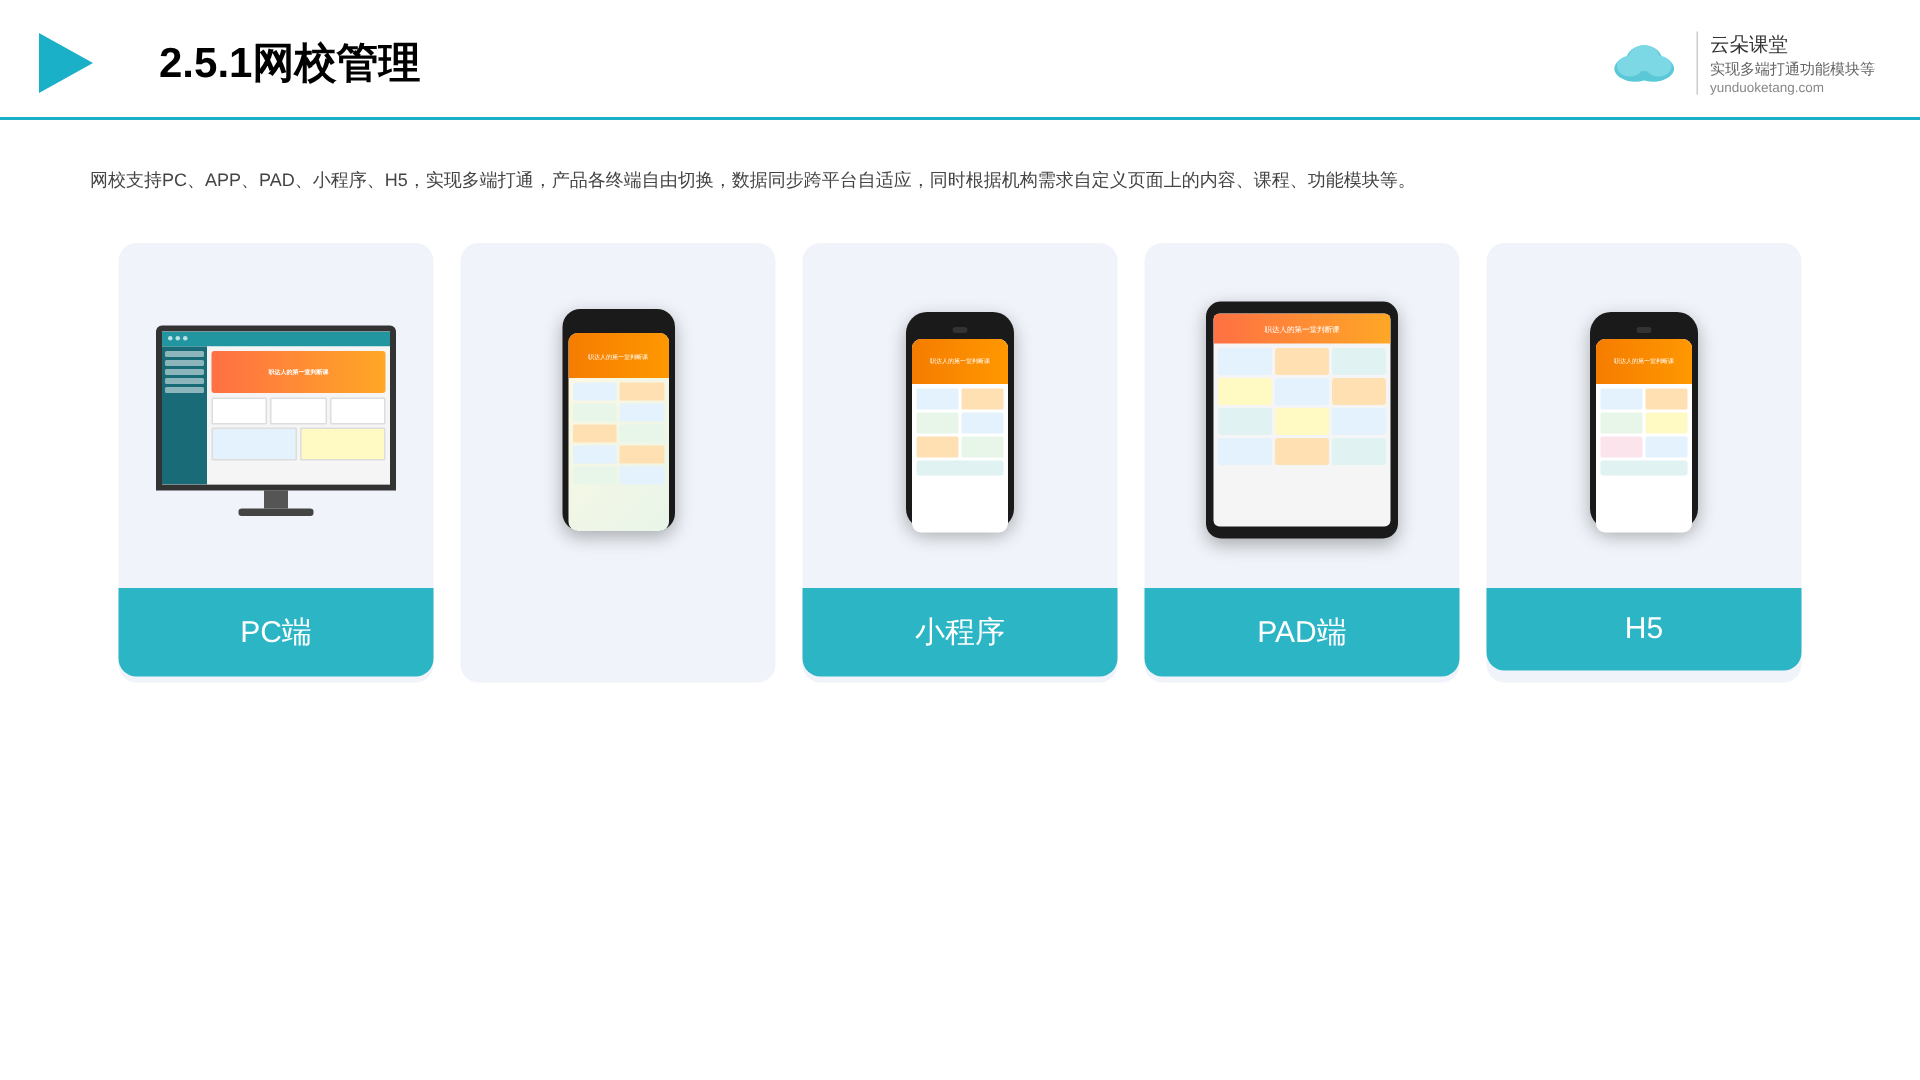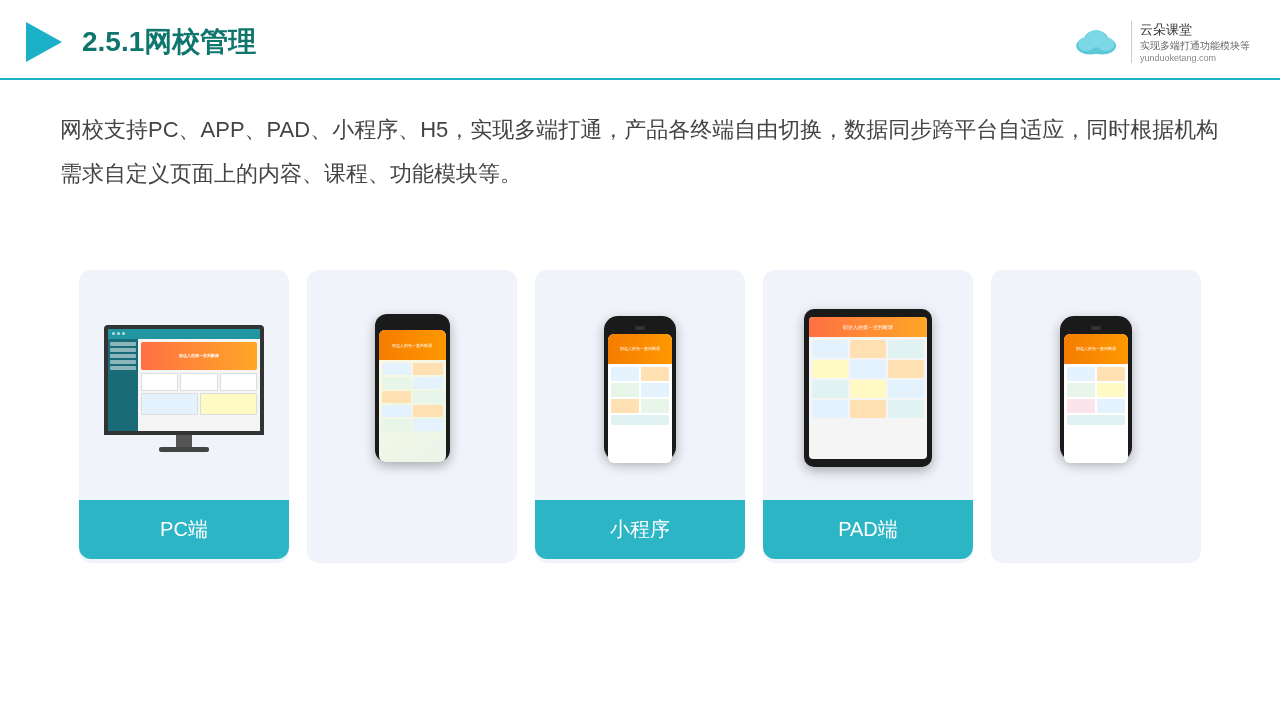"2.5.1网校管理" .page-title { color: #0f766e -> #000000; margin-left: none -> 24px }
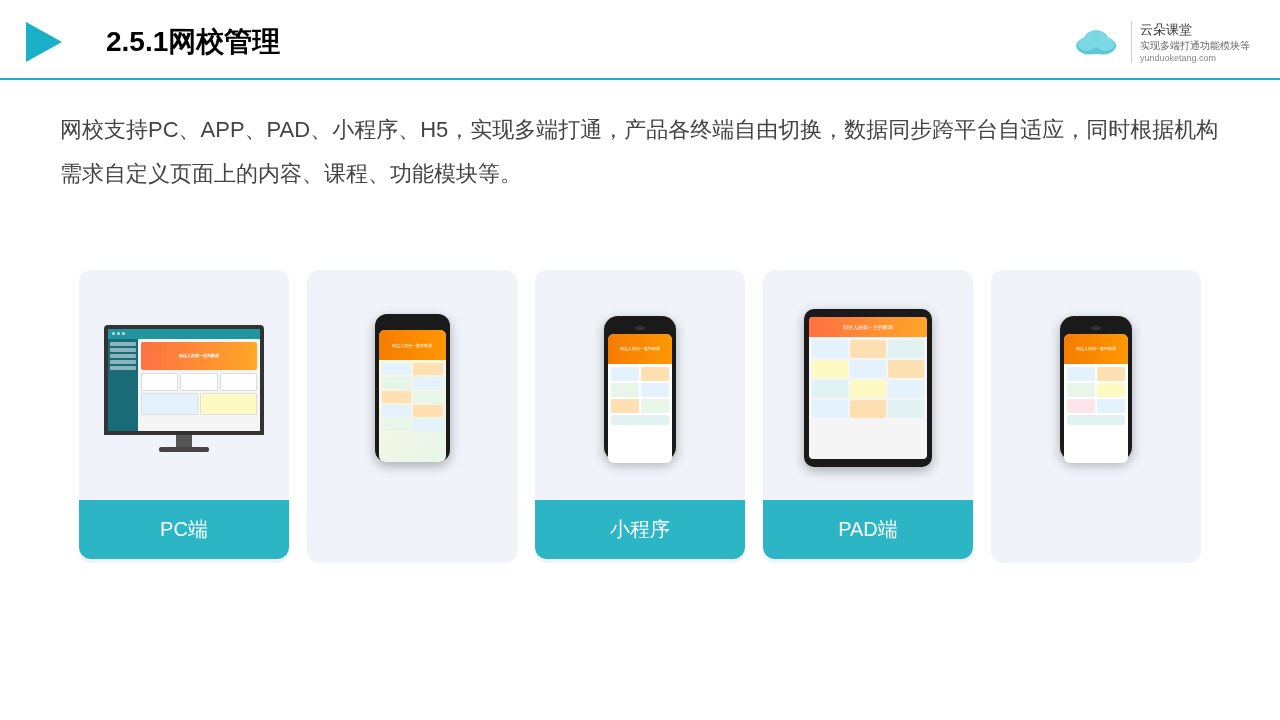"网校支持PC、APP、PAD、小程序、H5，实现多端打通，产品各终端自由切换，数" .description { font-size: 22px -> 12px }
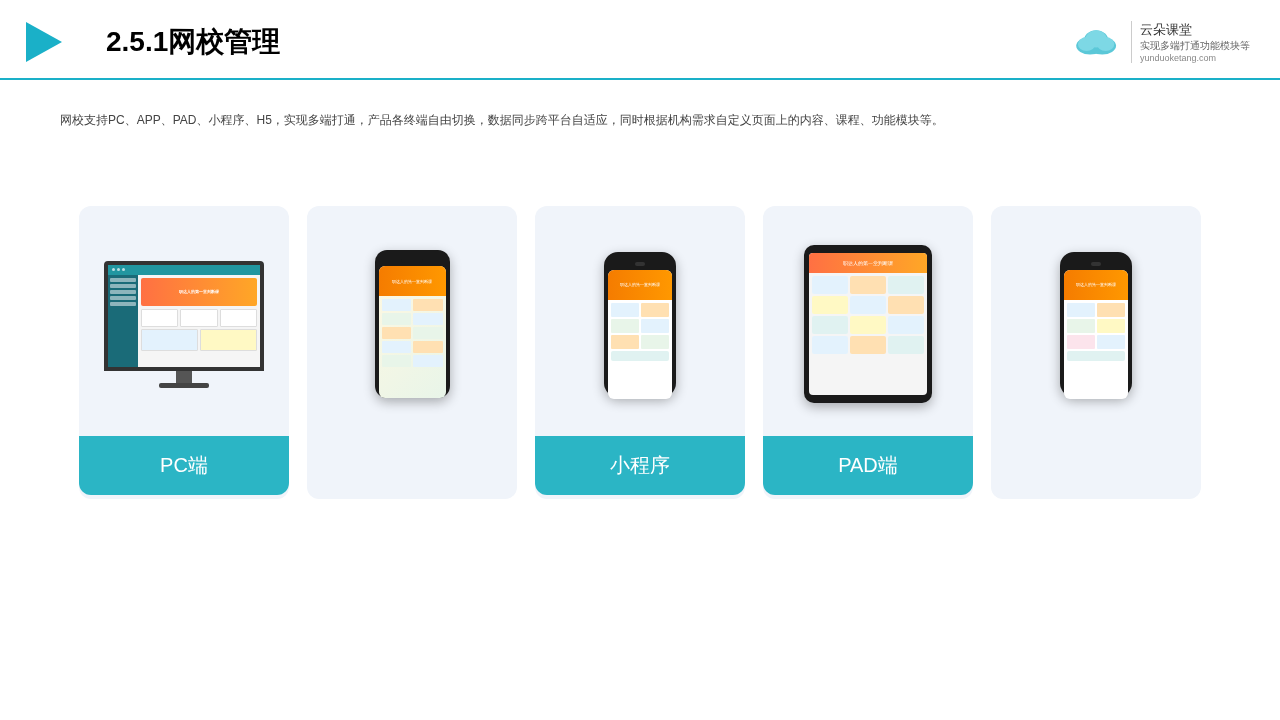"PC端" .device-card { margin-top: 44px -> none }
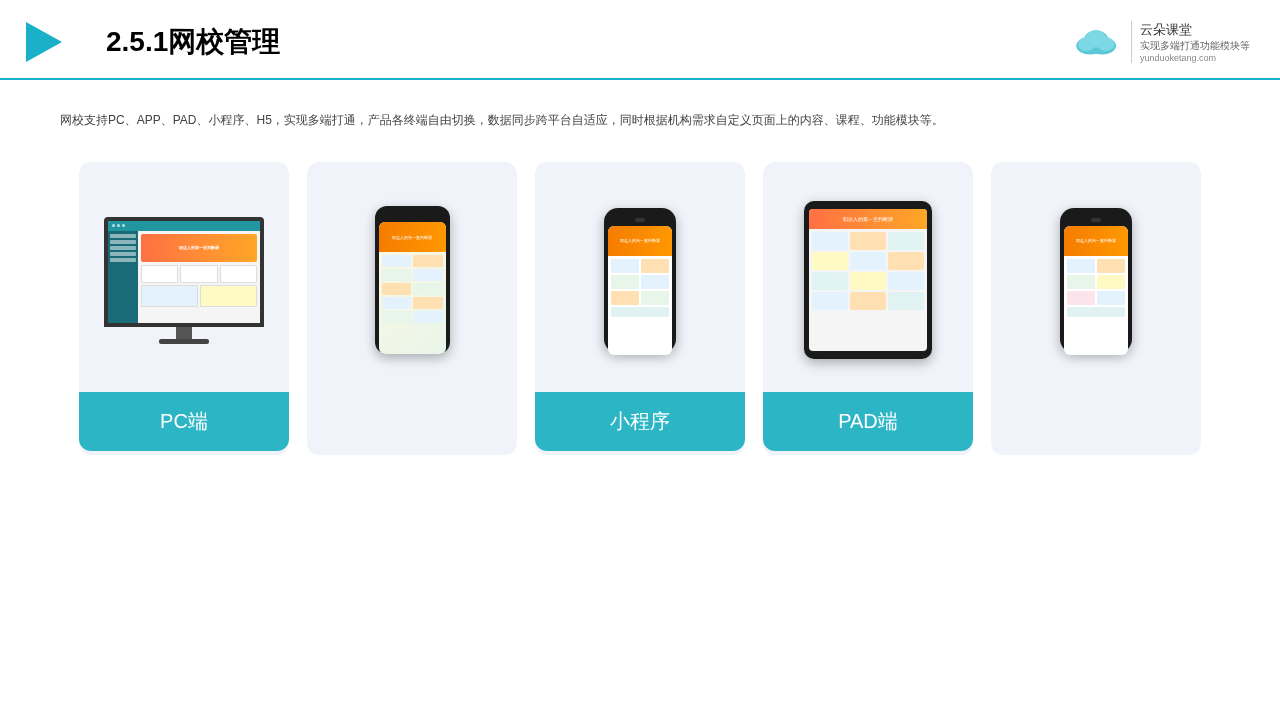"H5" div.device-label { html: none -> <div>H5</div> }
